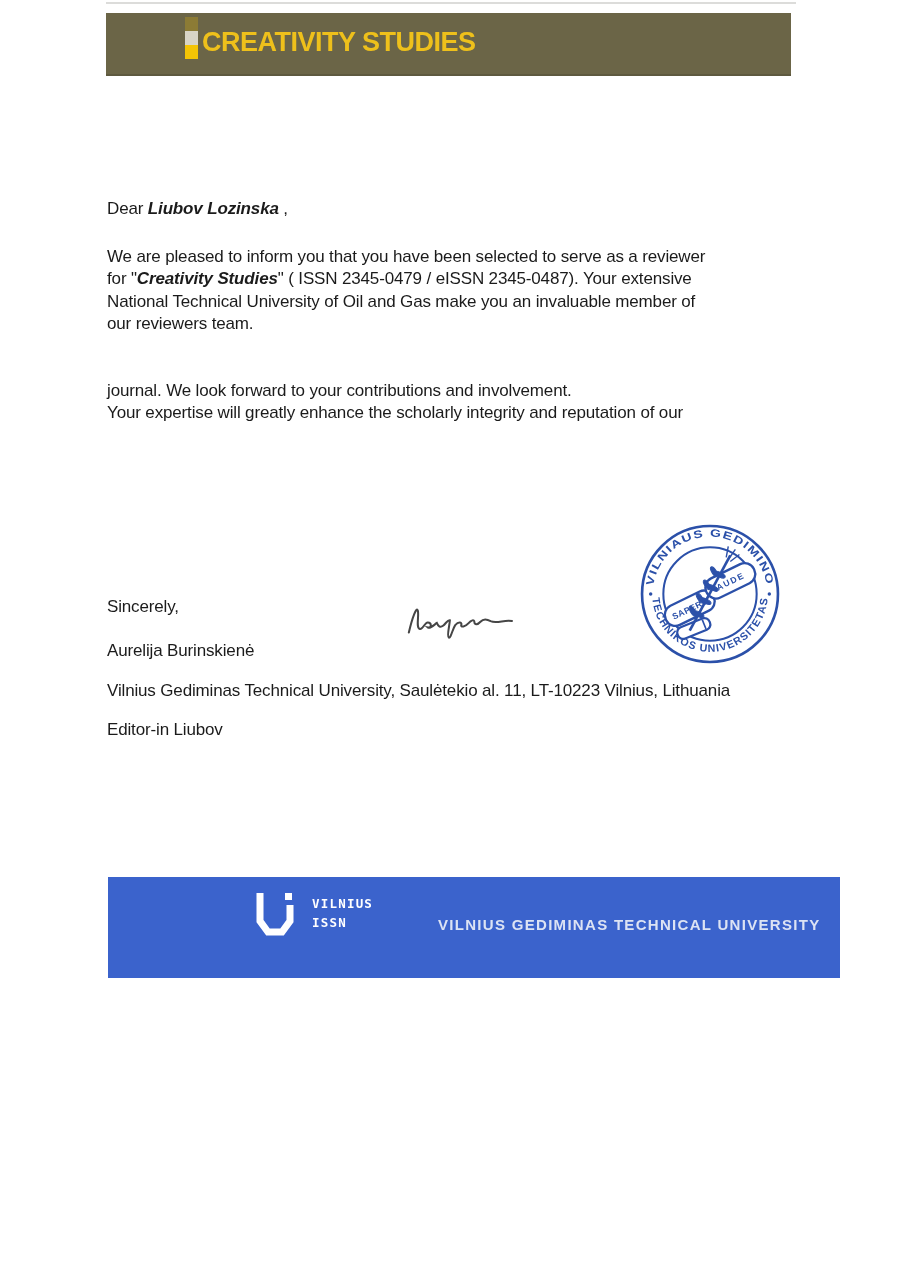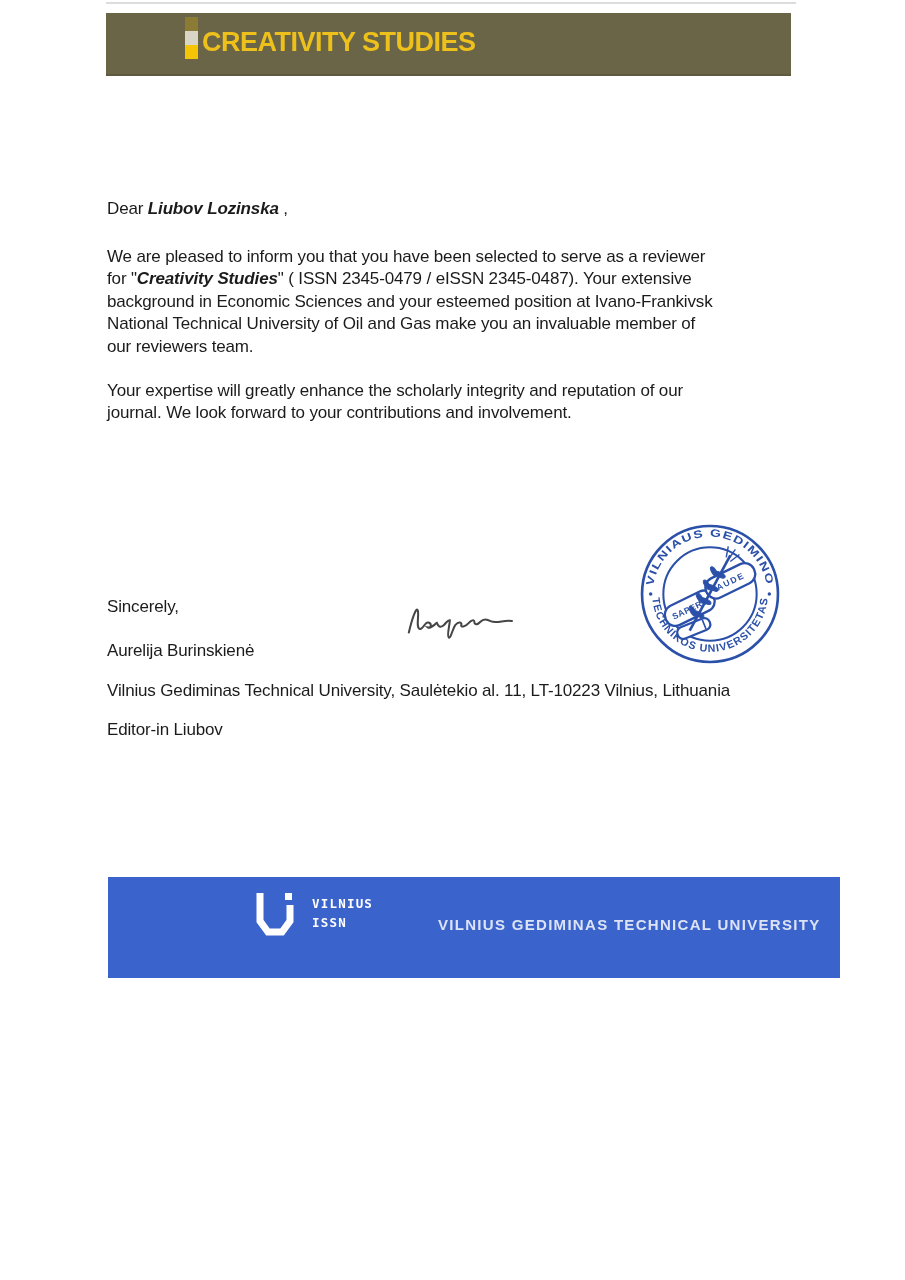"background in Economic Sciences and" div { html: <div>background in Economic Sciences and your esteemed position at Ivano-Frankivsk</div> -> none }
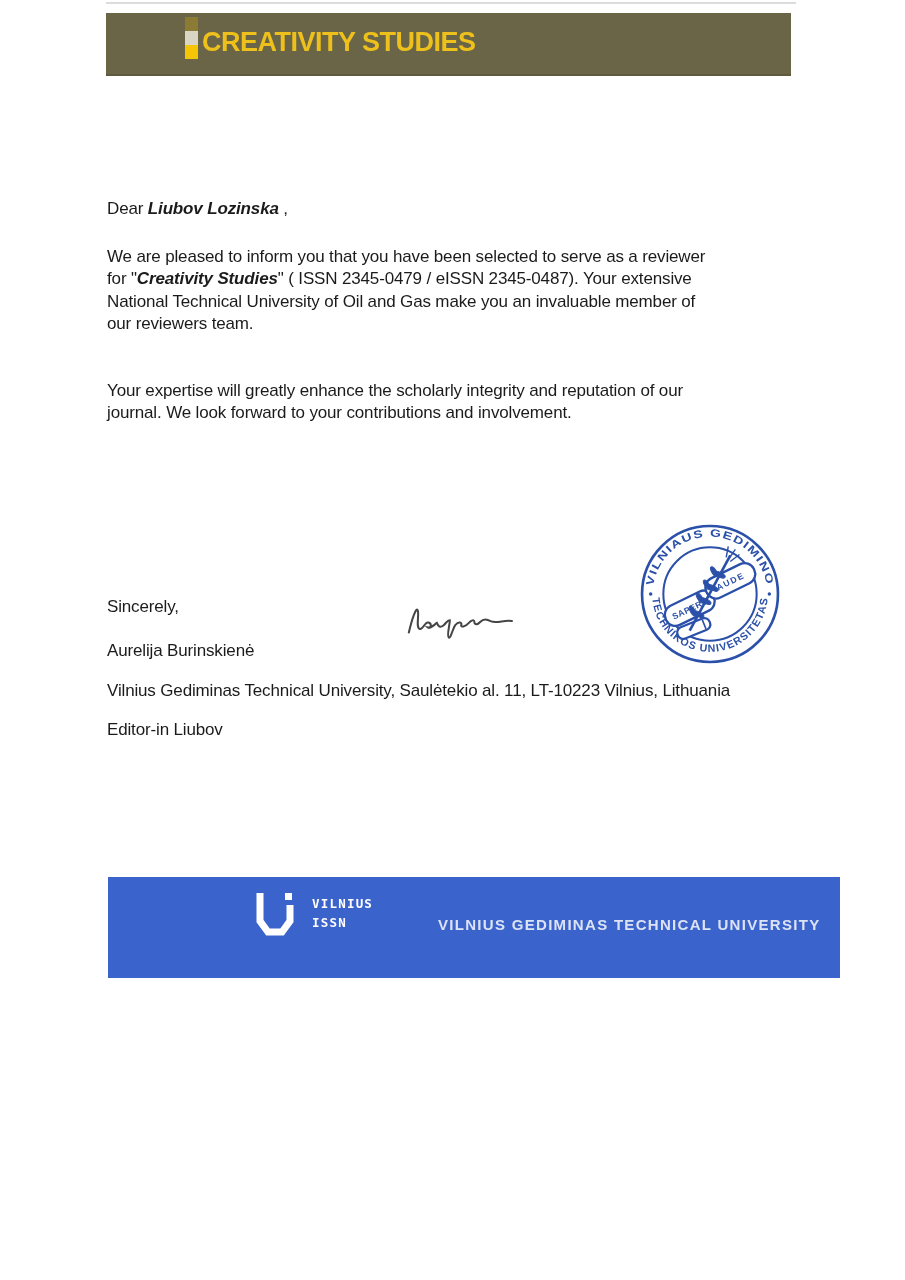"Your expertise will greatly enhance" div { order: before "journal. We look forward to" -> after "journal. We look forward to" }
